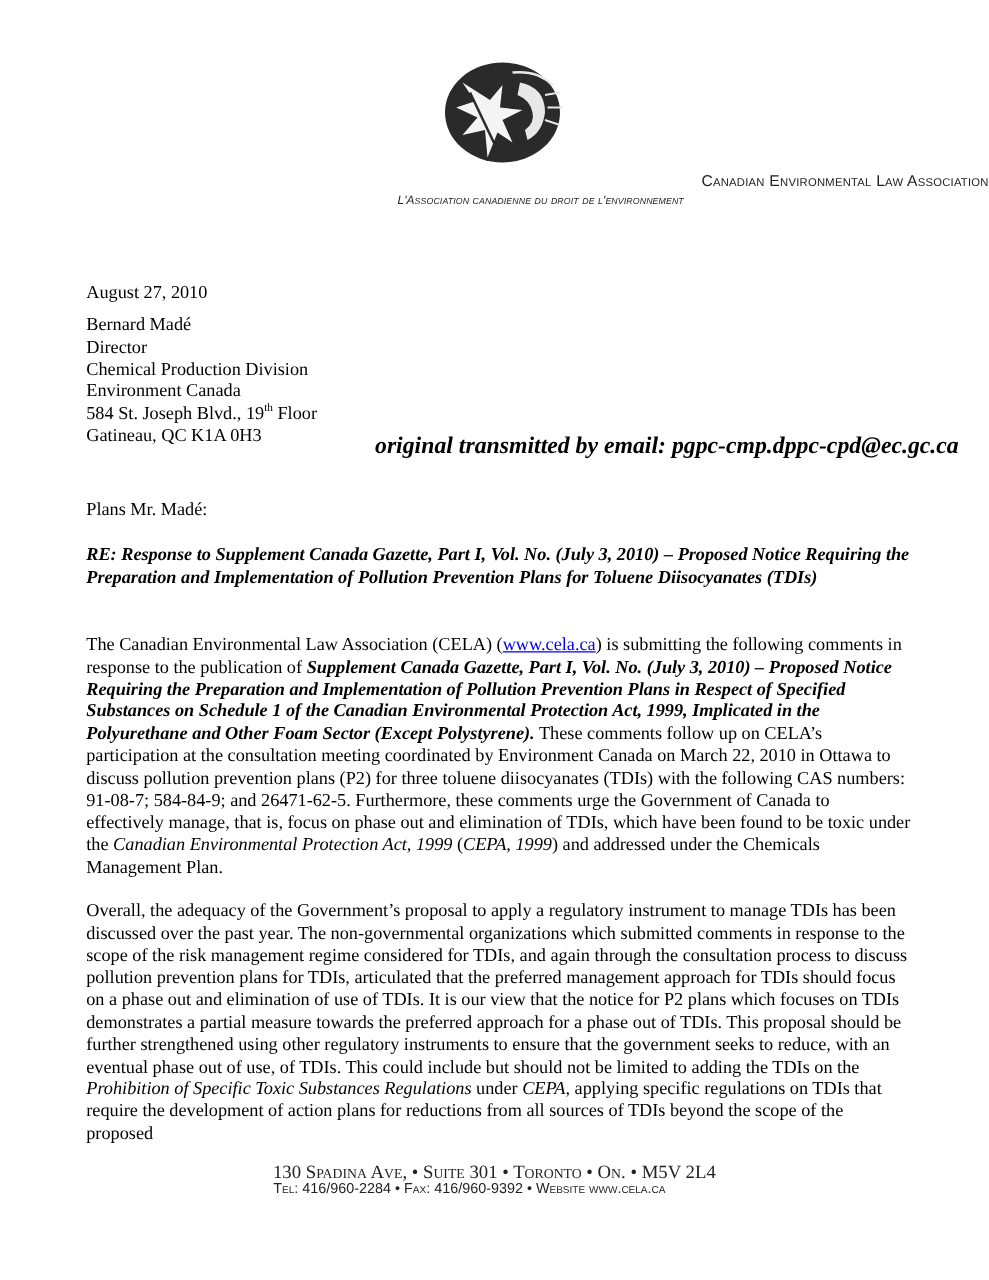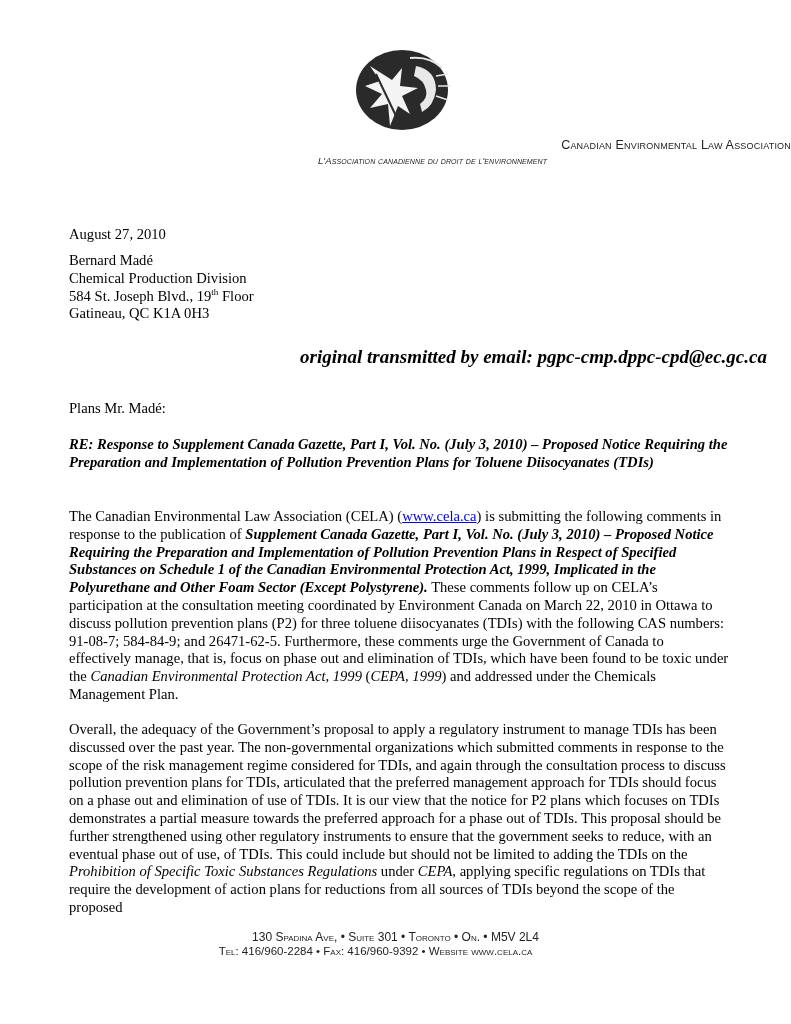"Director" div { html: none -> <div>Director</div> }
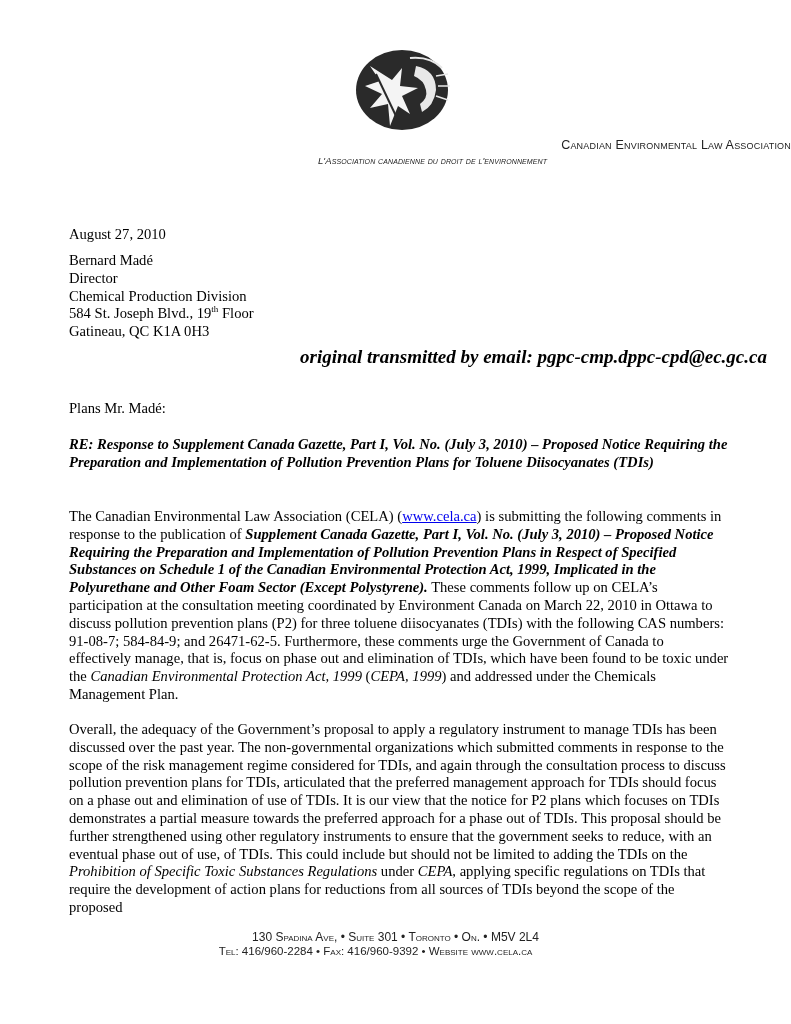"Environment Canada" div { html: none -> <div>Environment Canada</div> }
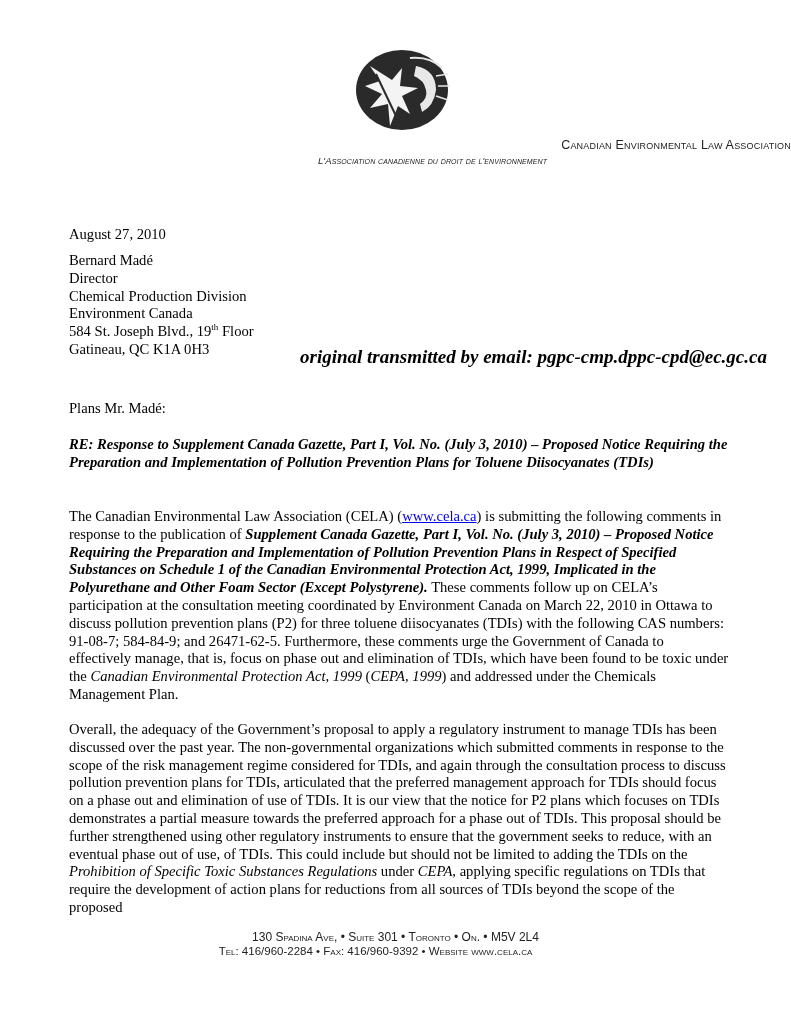"130 Spadina Ave, • Suite" .footer1 { font-family: Liberation Sans, sans-serif -> Liberation Serif, serif; font-size: 12px -> 15px }
